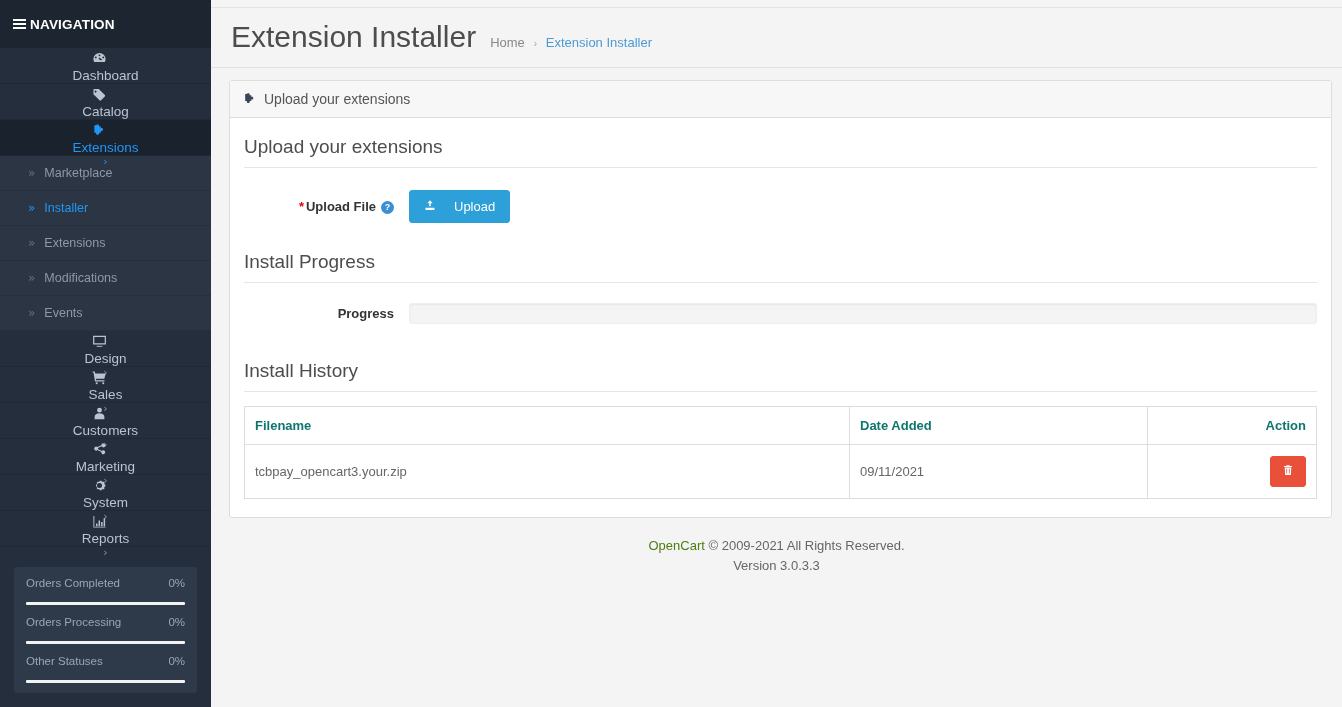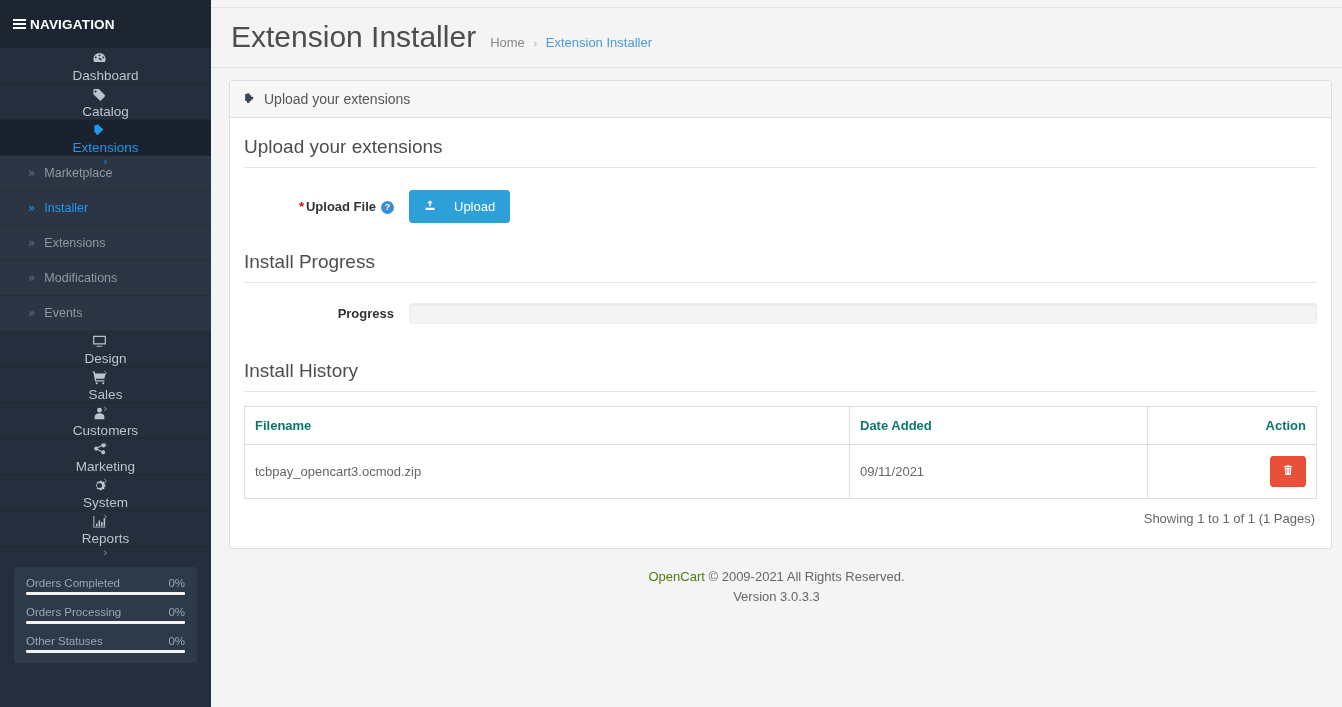"tcbpay_opencart3.ocmod.zip" td.col-file { text: opencart3.ocmod.zip -> opencart3.your.zip }
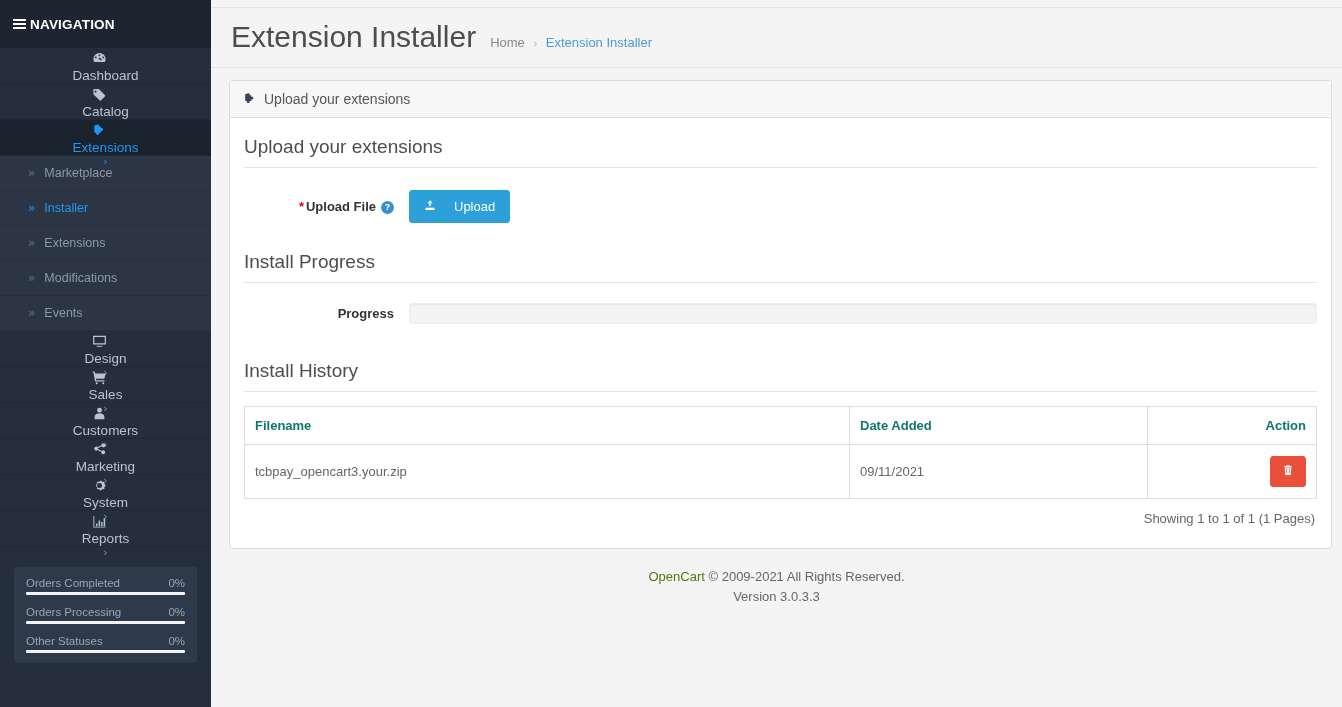"Showing 1 to 1 of" div.pager { html: <div>Showing 1 to 1 of 1 (1 Pages)</div> -> none }
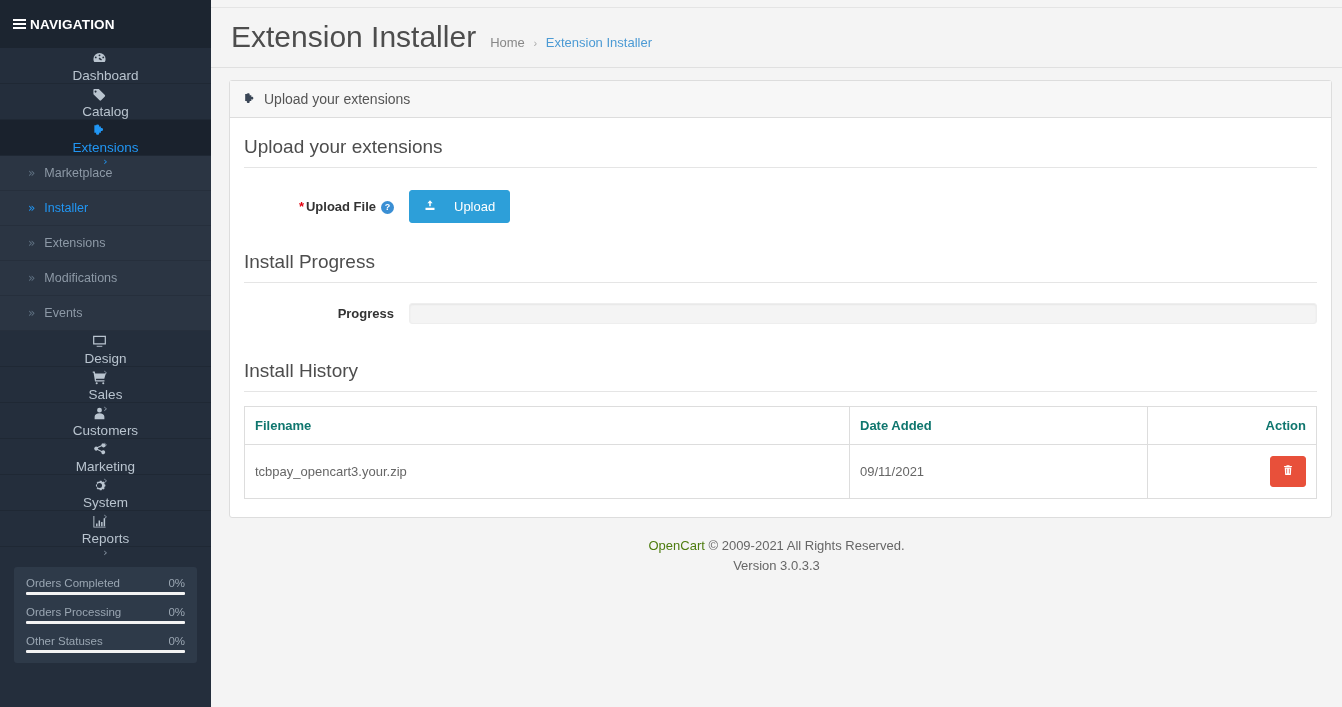"Orders Completed" .stat-row { padding-bottom: 3px -> 13px }
